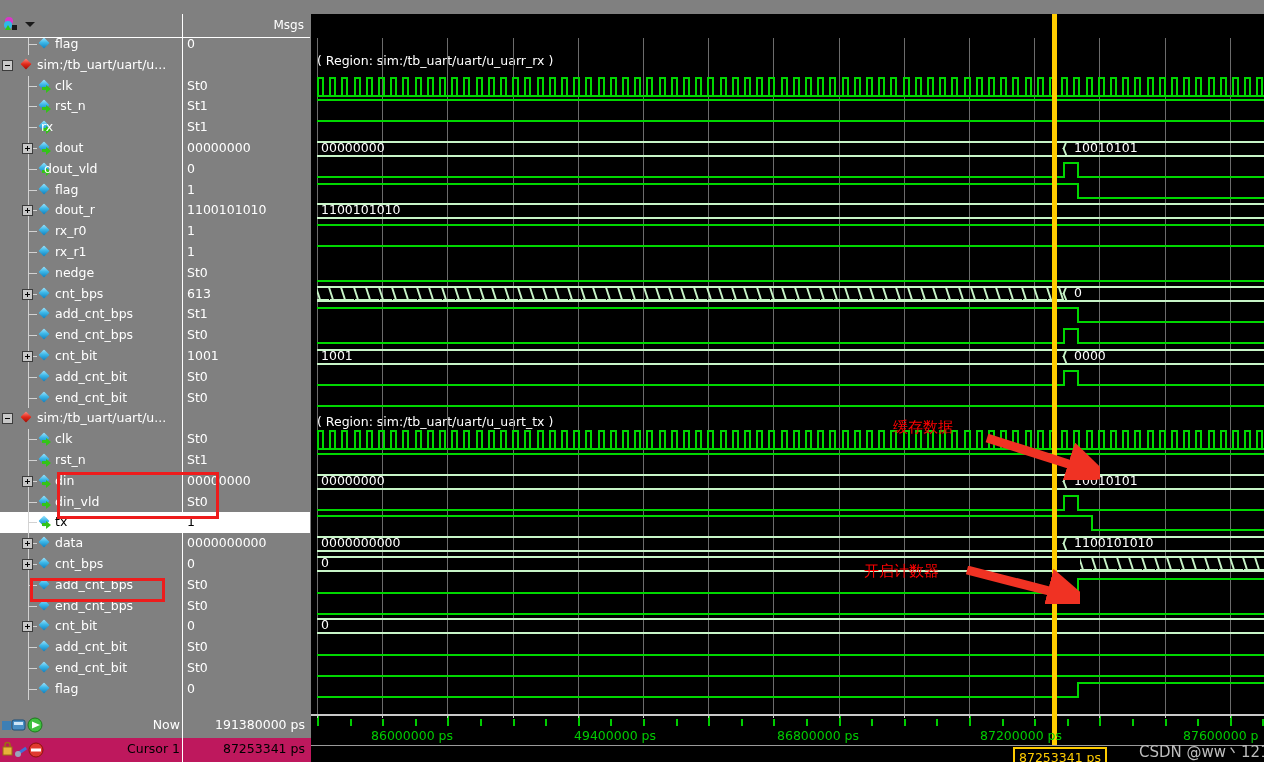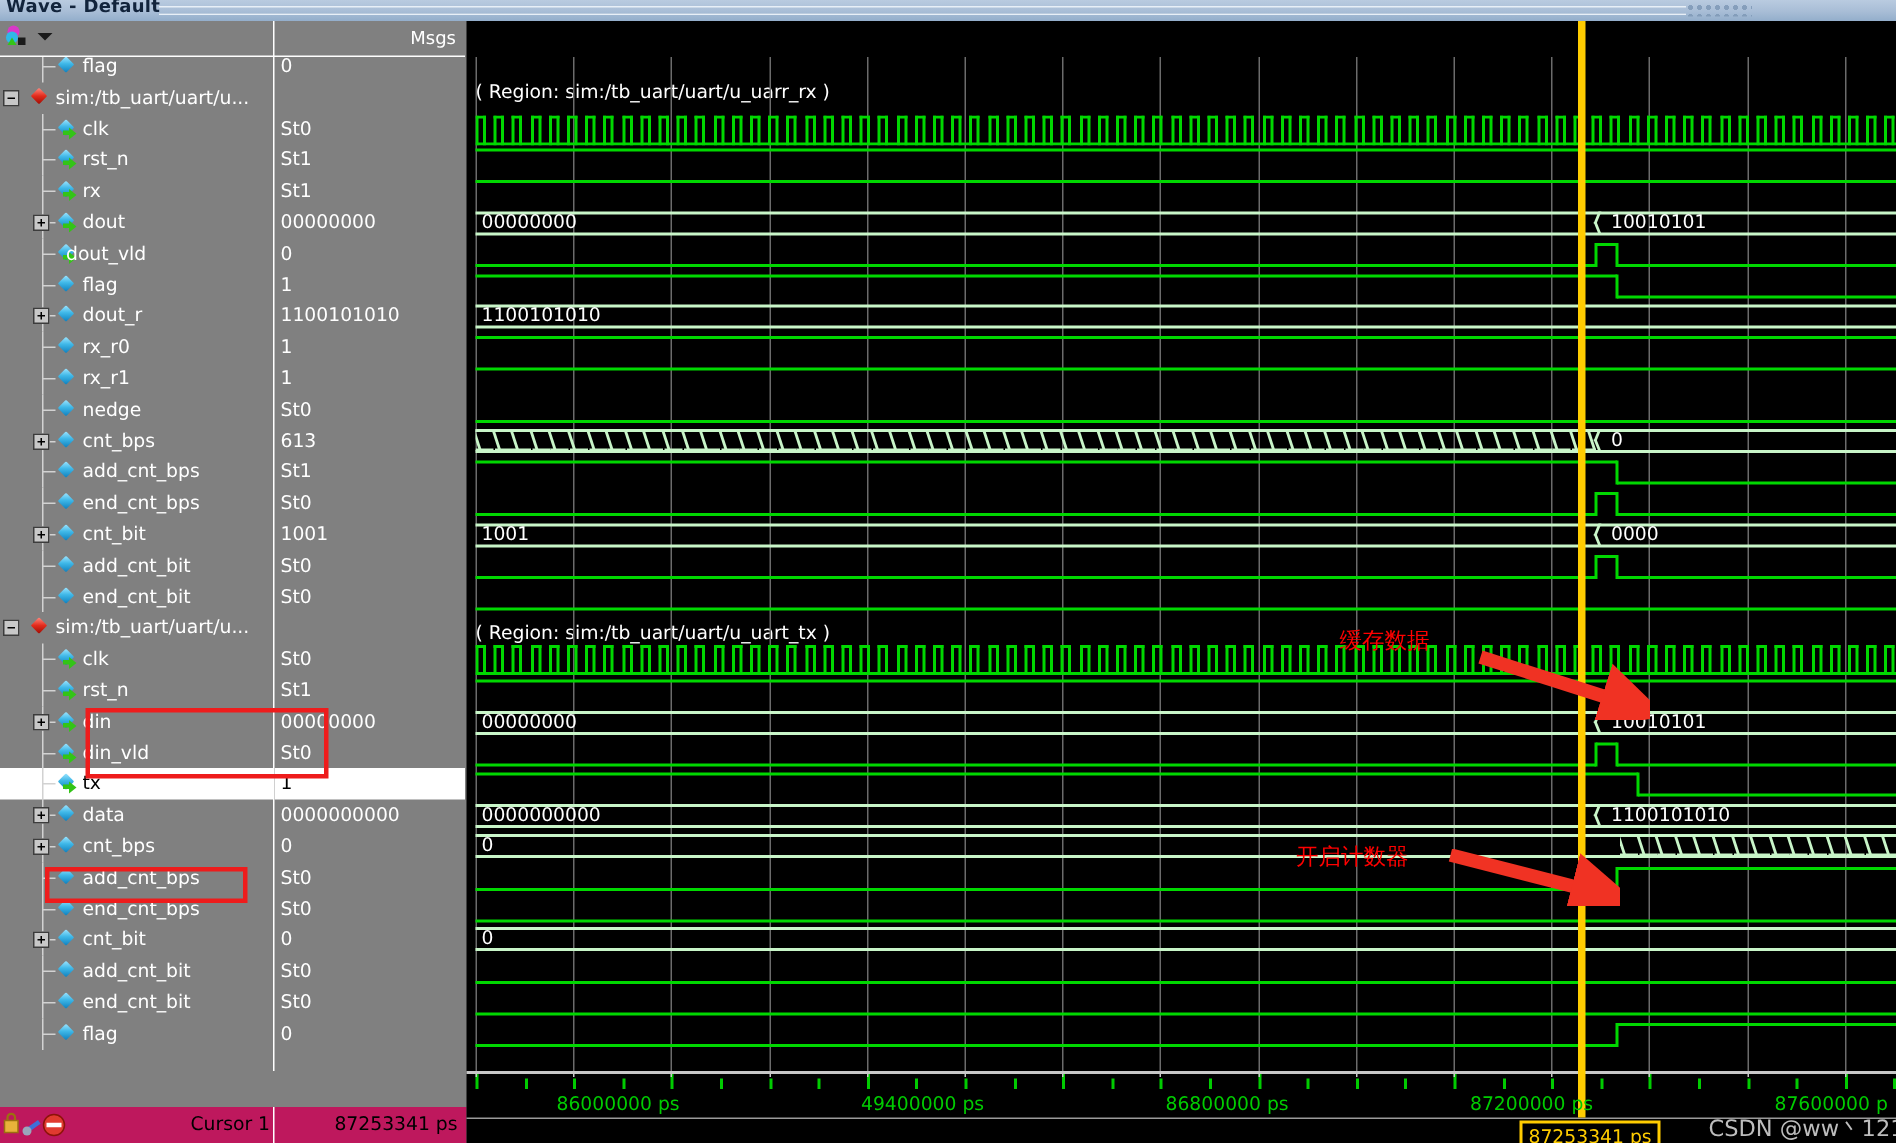"Wave - Default" div.titlebar { html: <div> <div>Wave - Default</div> <div></div> <div></div> <div></div> </div> -> none }
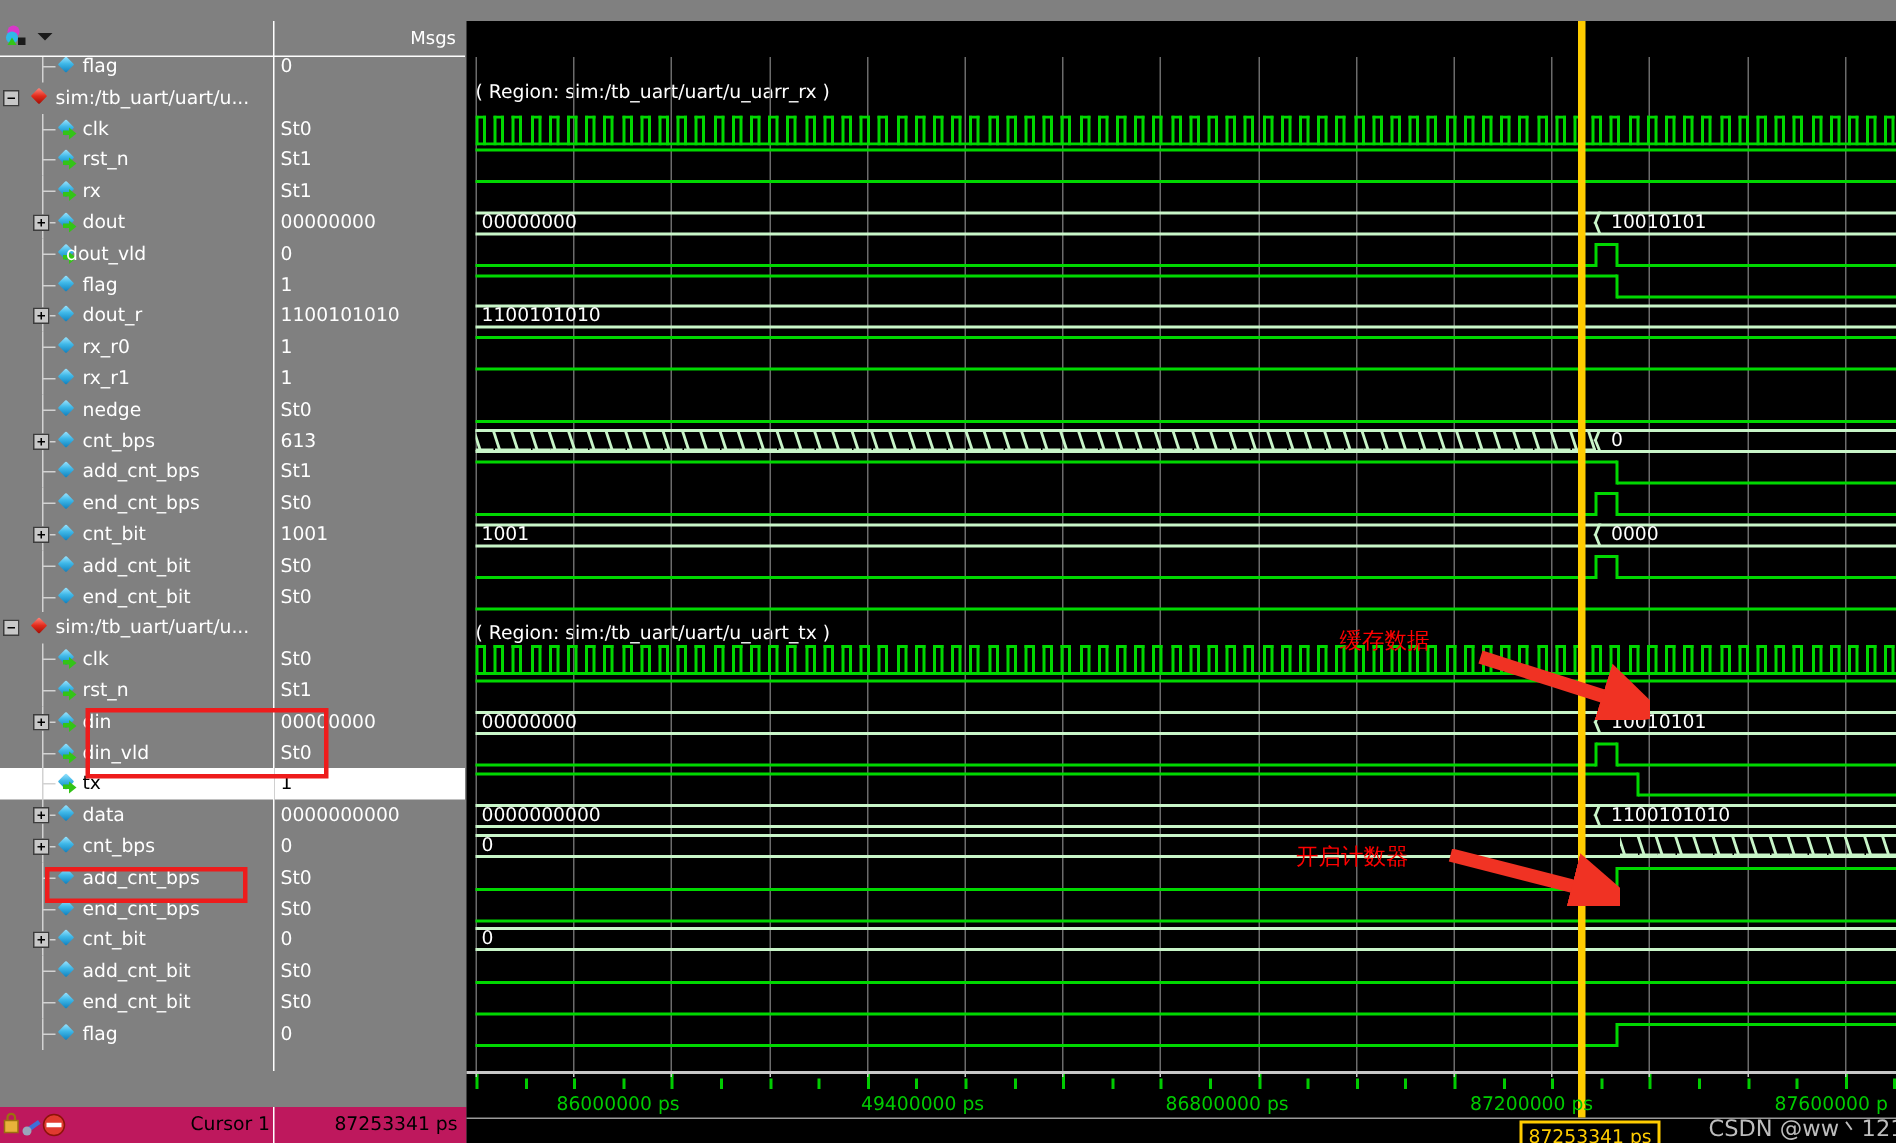"rx" div.rowname { left: 55px -> 41px }
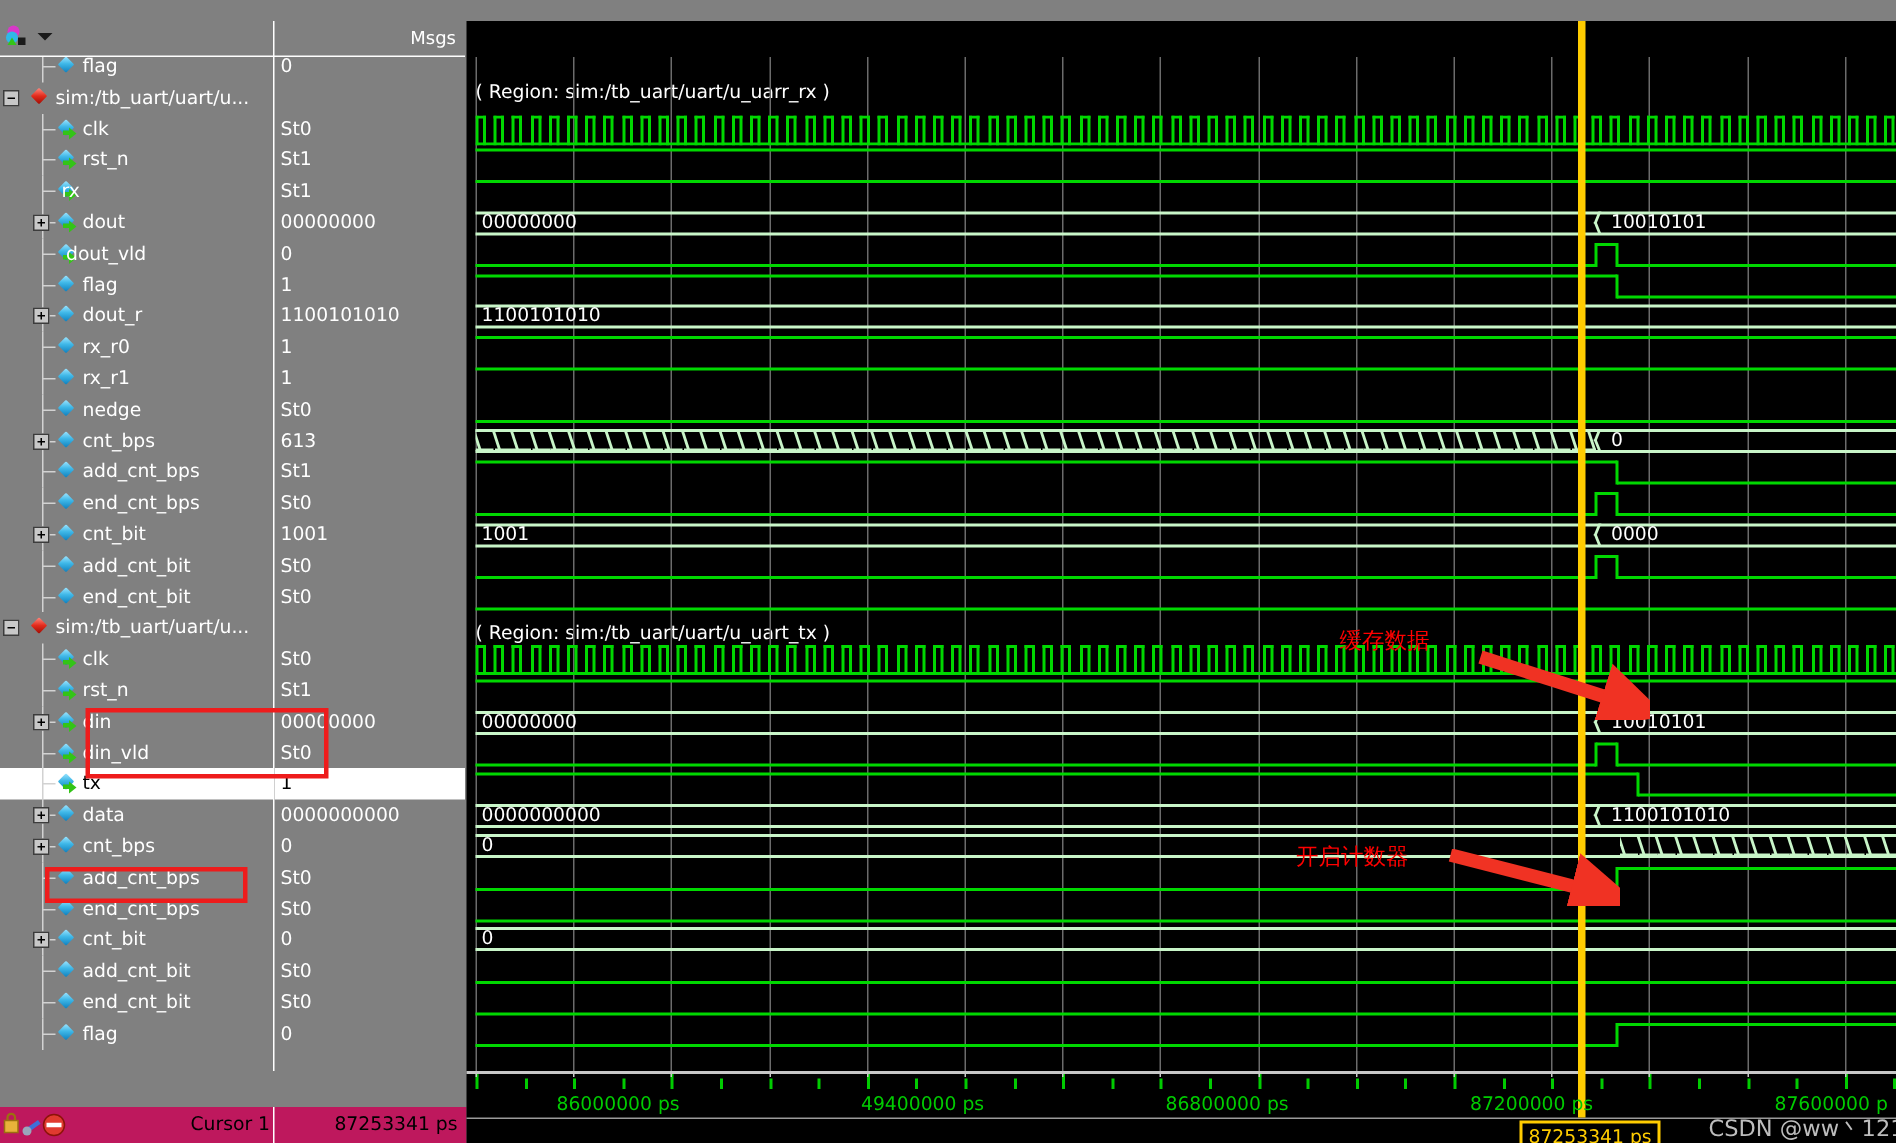"Now" div.st-row { html: none -> <div> <svg> <rect></rect> <rect></rect> <rect></rect> <circle></circle> <polygon></polygon> </svg> <div>Now</div> <div></div> <div>191380000 ps</div> </div> }
